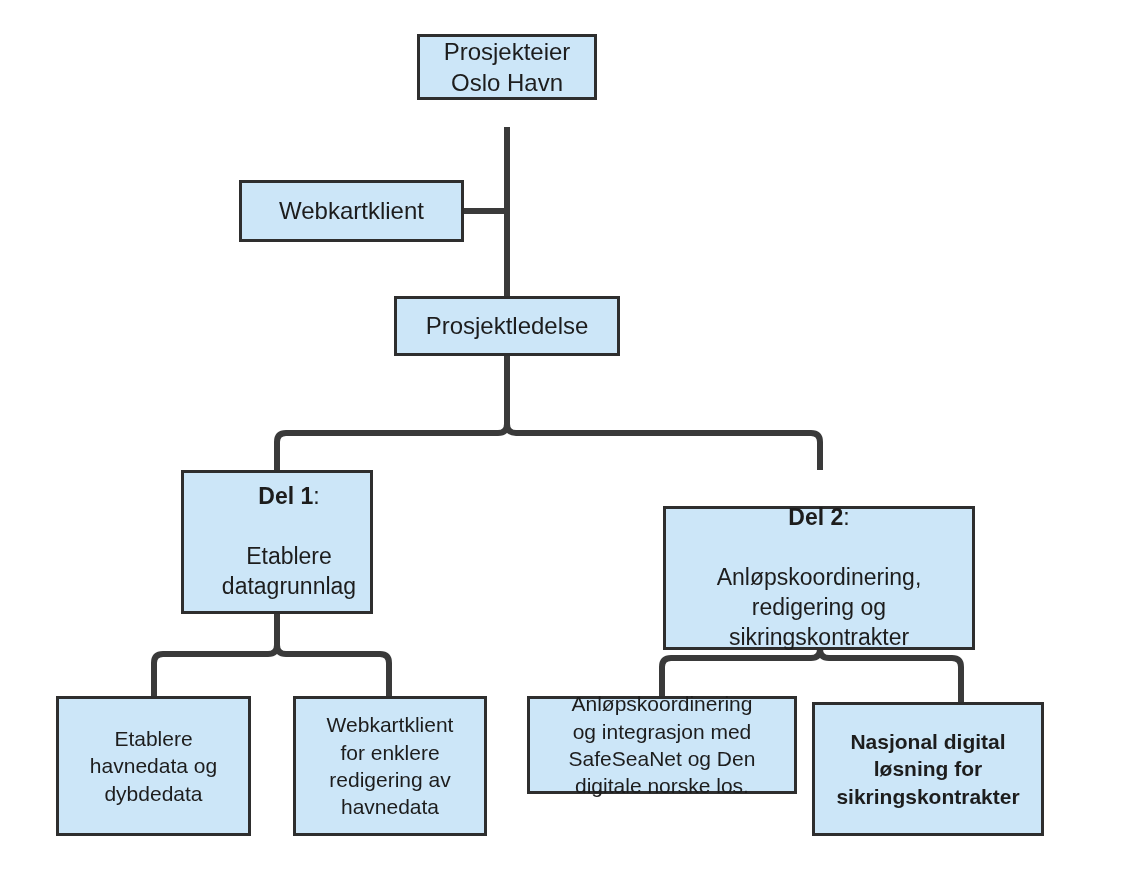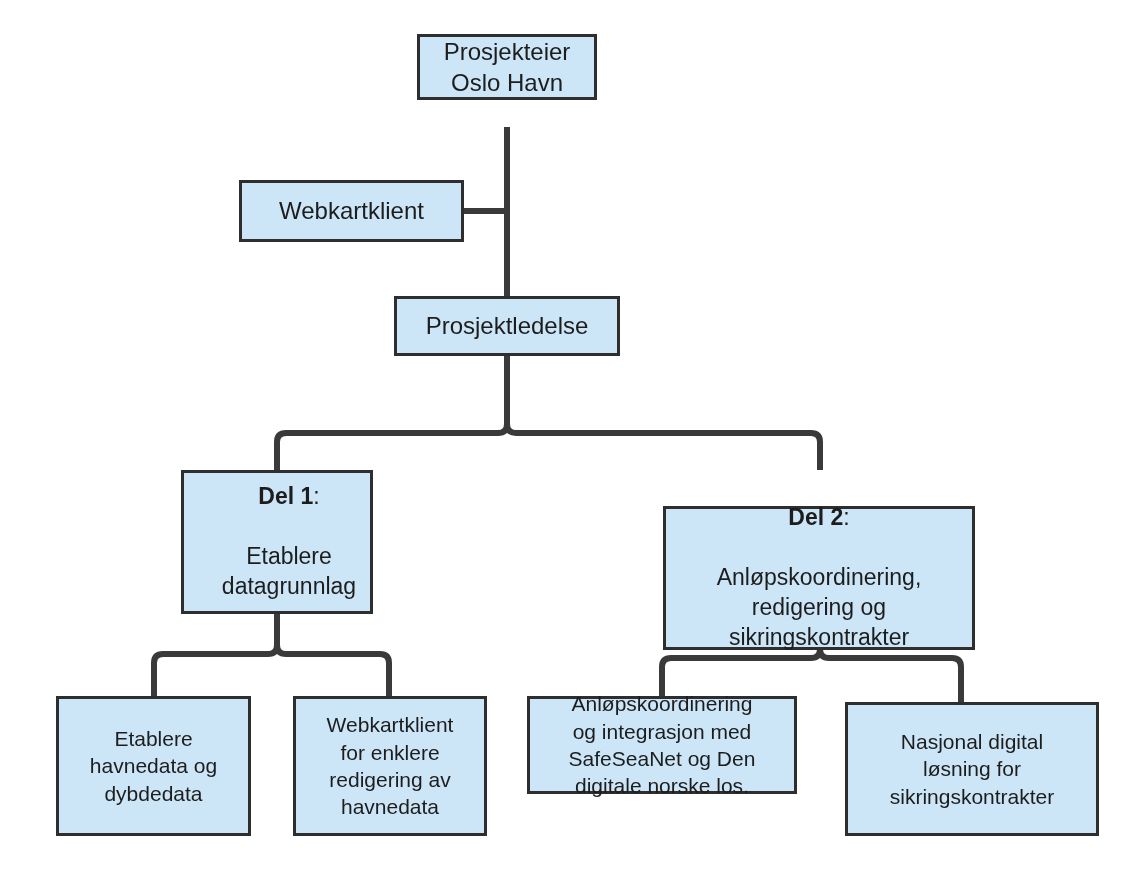"Nasjonal digital" div.box { font-weight: none -> bold; left: 845px -> 812px; width: 254px -> 232px }
